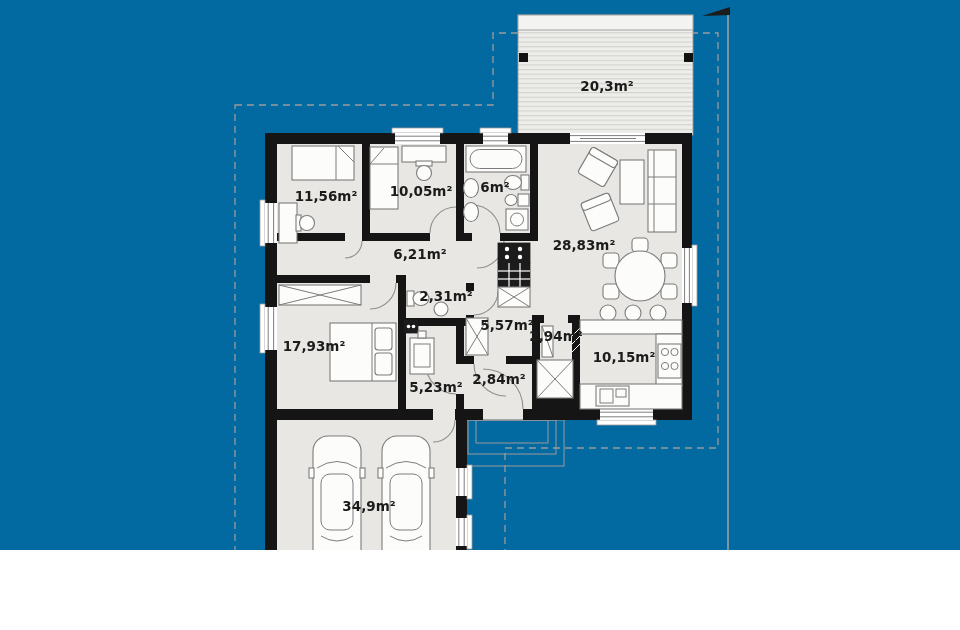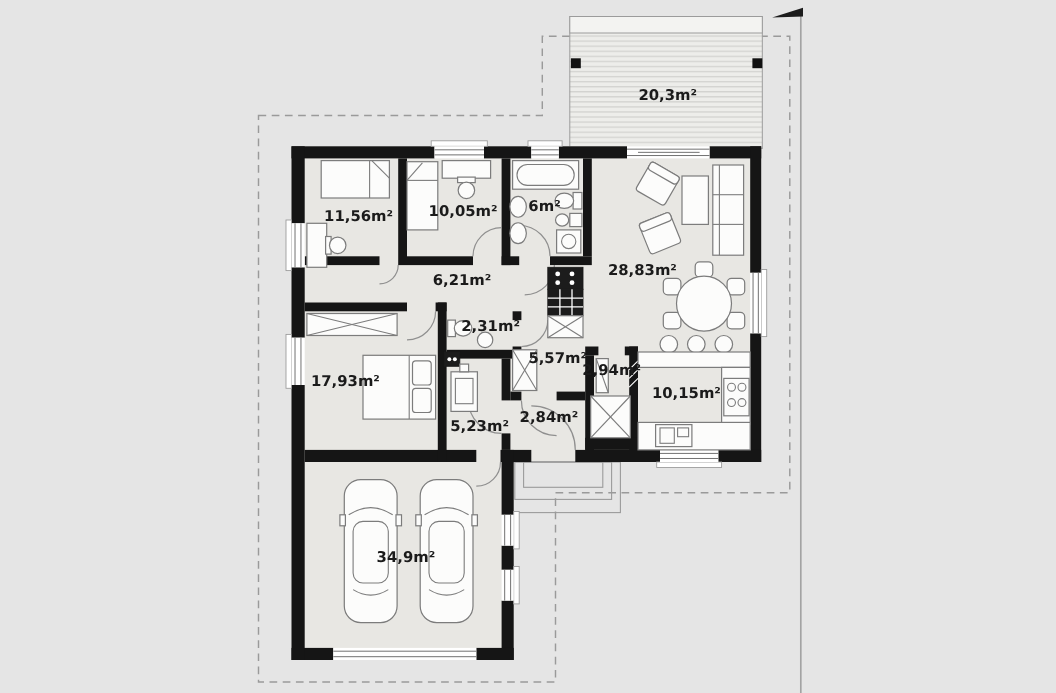"20,3m²" .canvas { background: #e5e5e5 -> #0369a1; height: 630px -> 550px }
